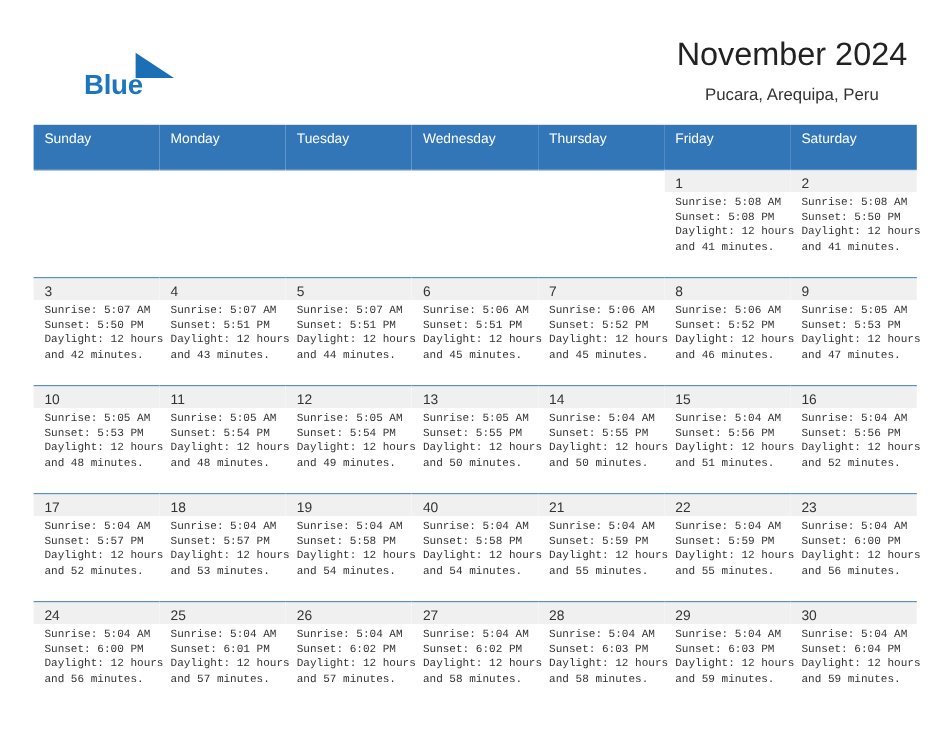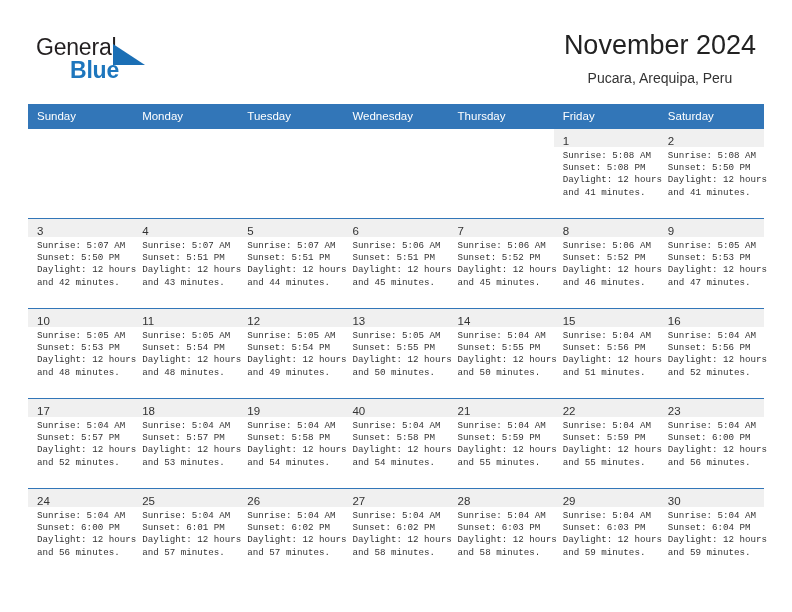"General" span.brand-general { html: <span>General</span> -> none }
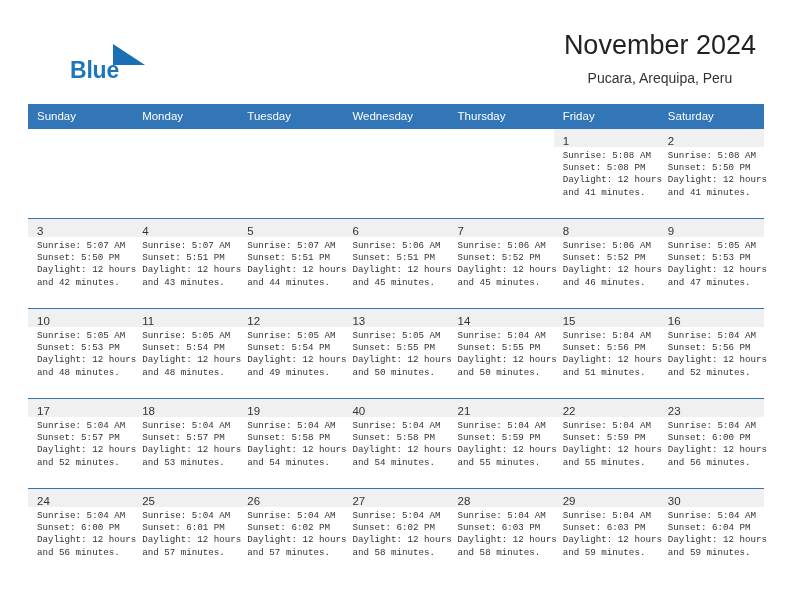"Sunday" .calendar th { padding: 5px 0 5px 9px -> 5px 0 18px 9px }
